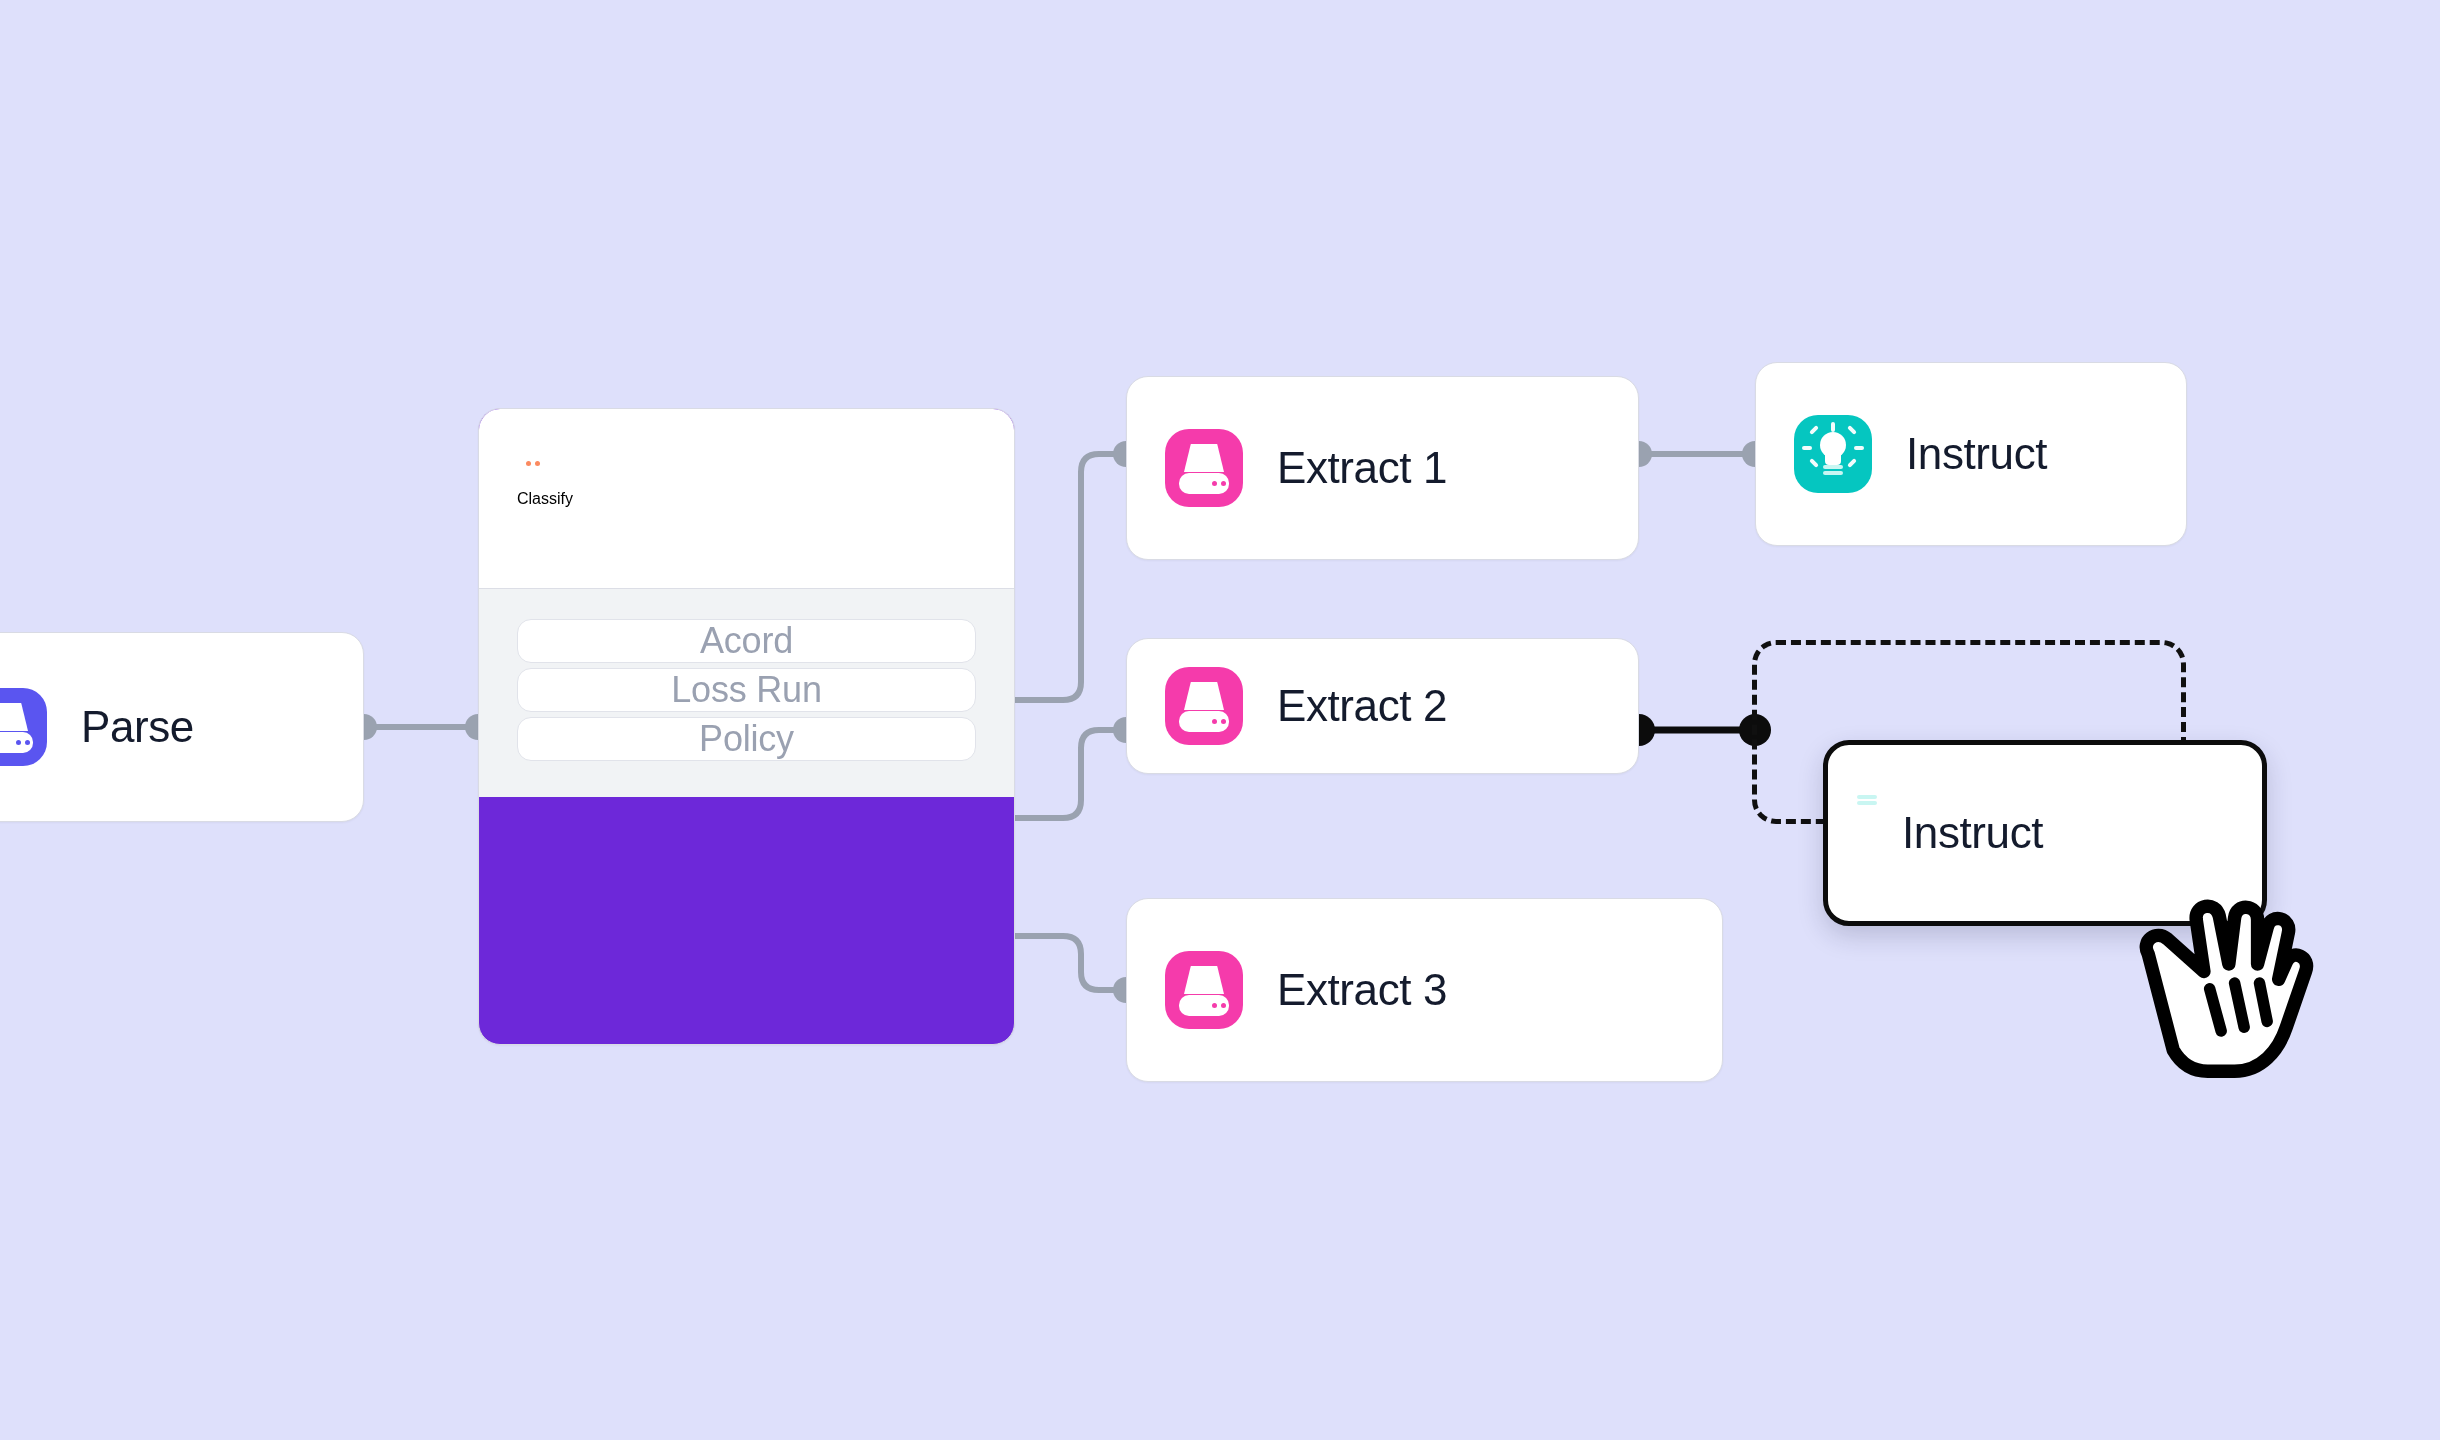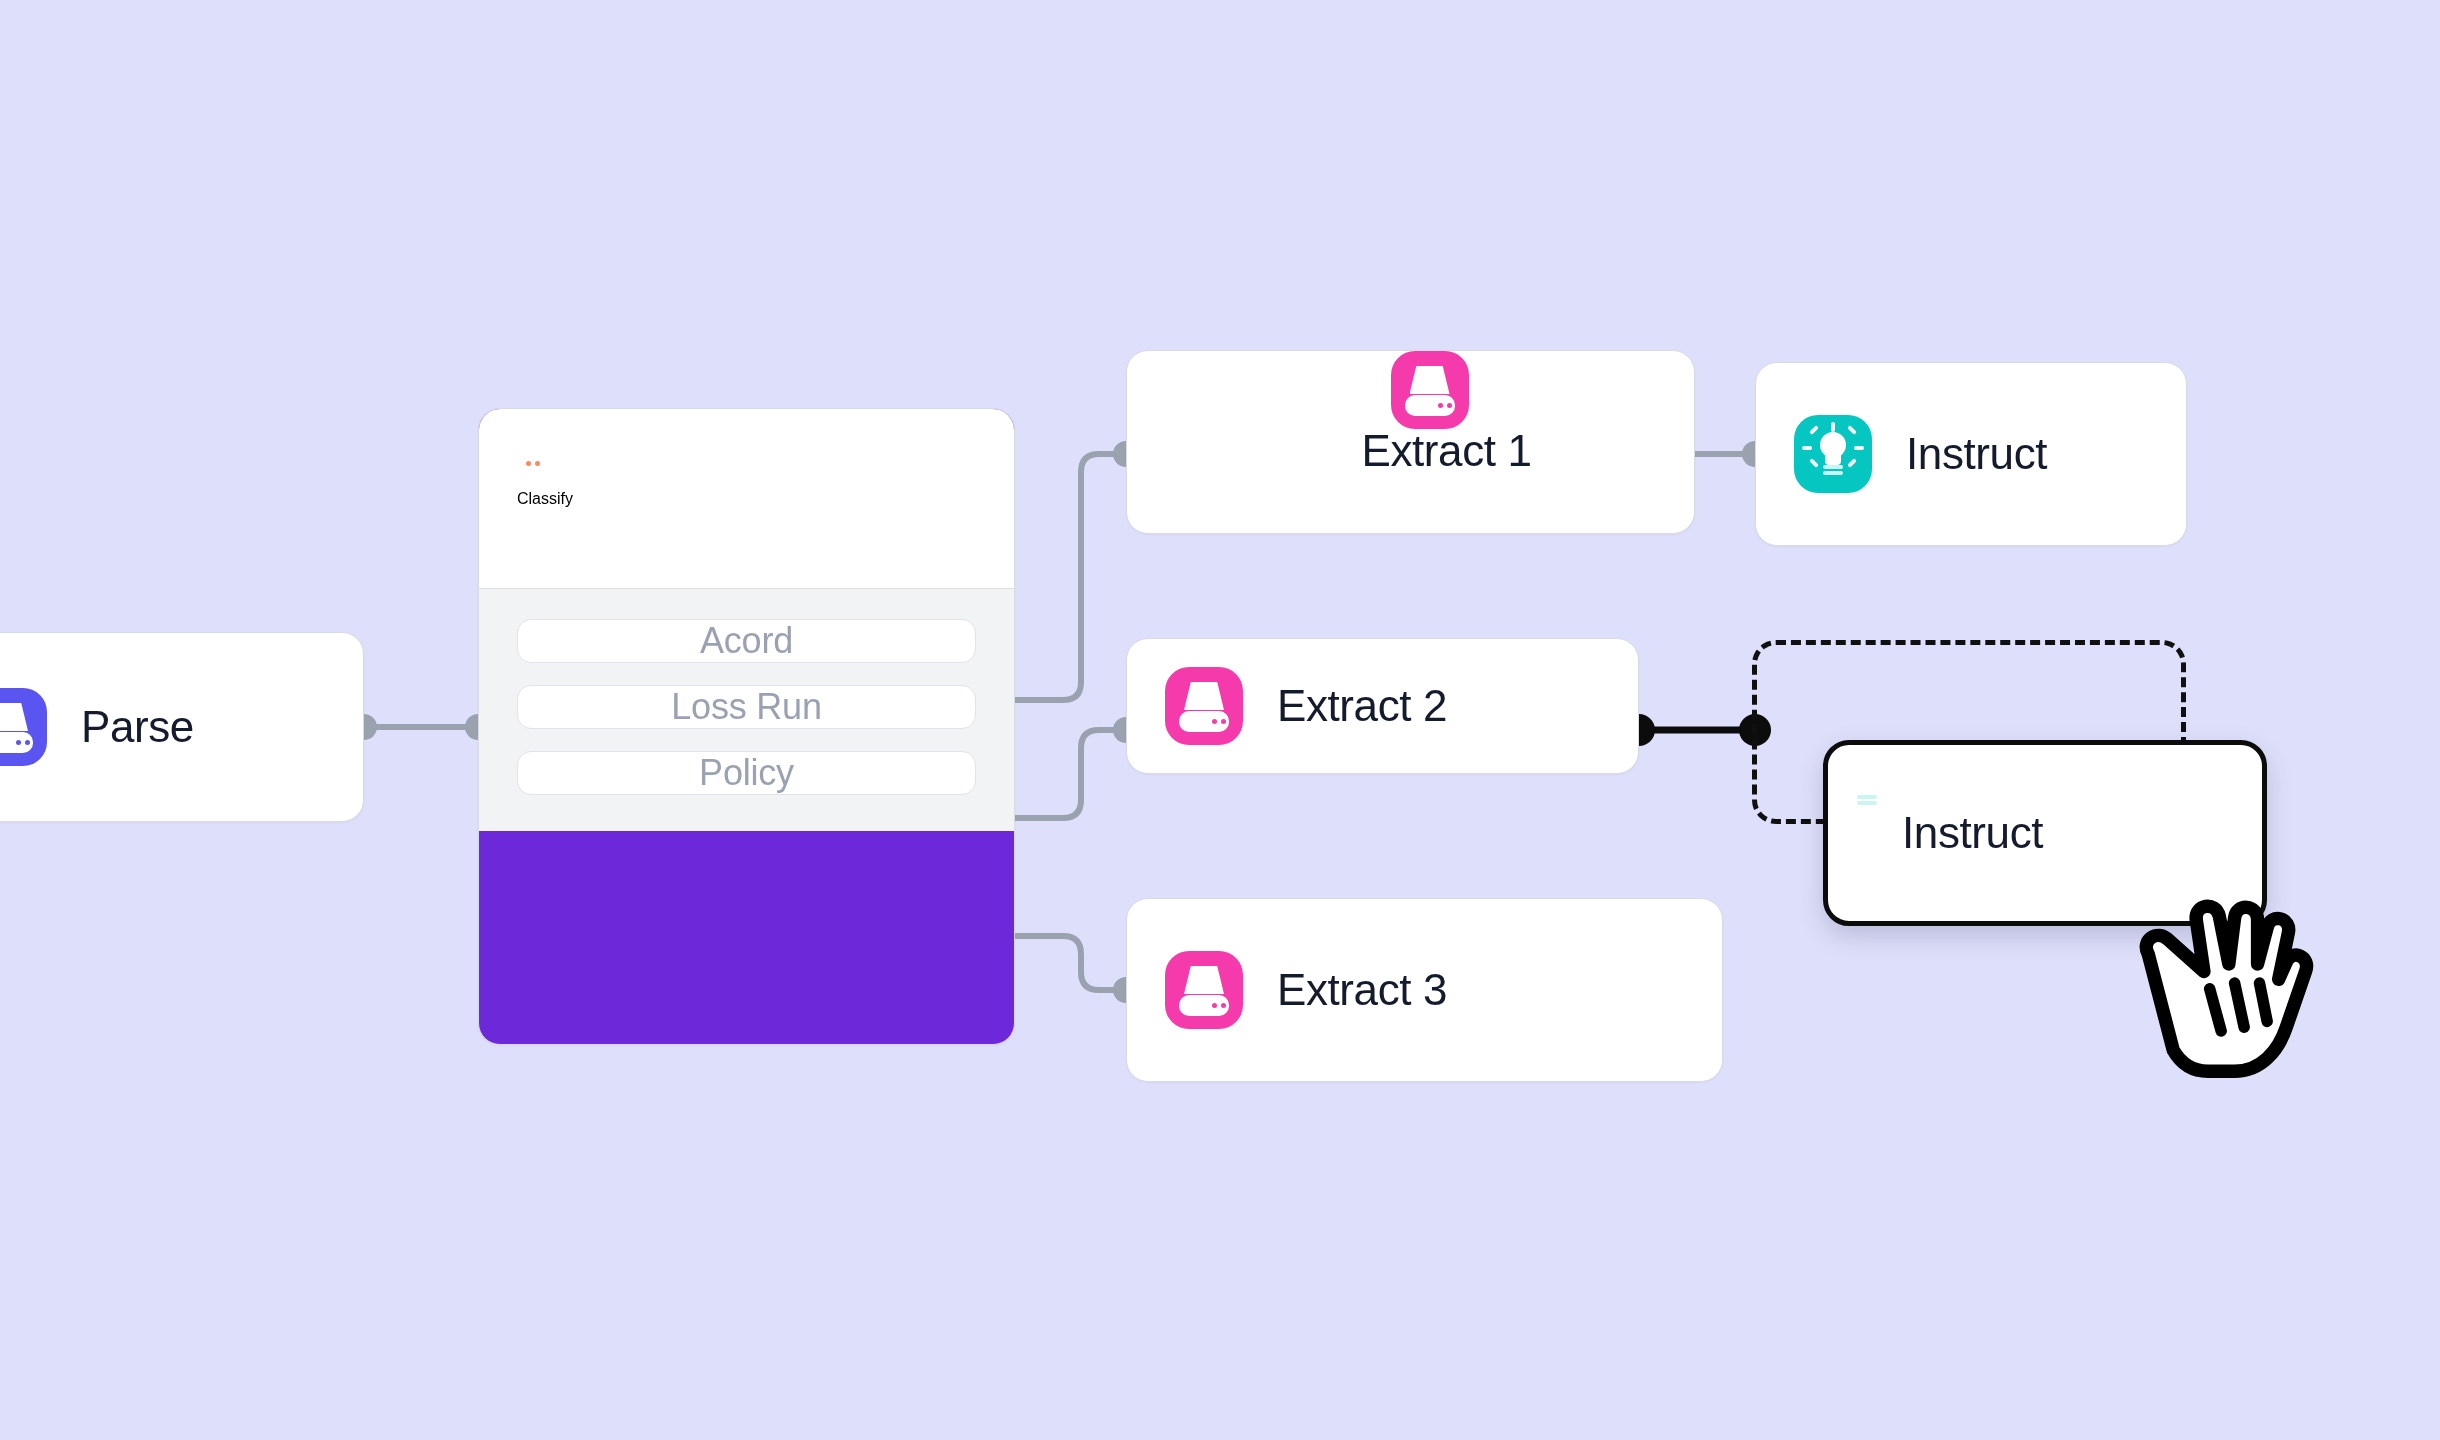"Extract 1" div.node { flex-direction: column -> none; top: 350px -> 376px; width: 569px -> 513px }
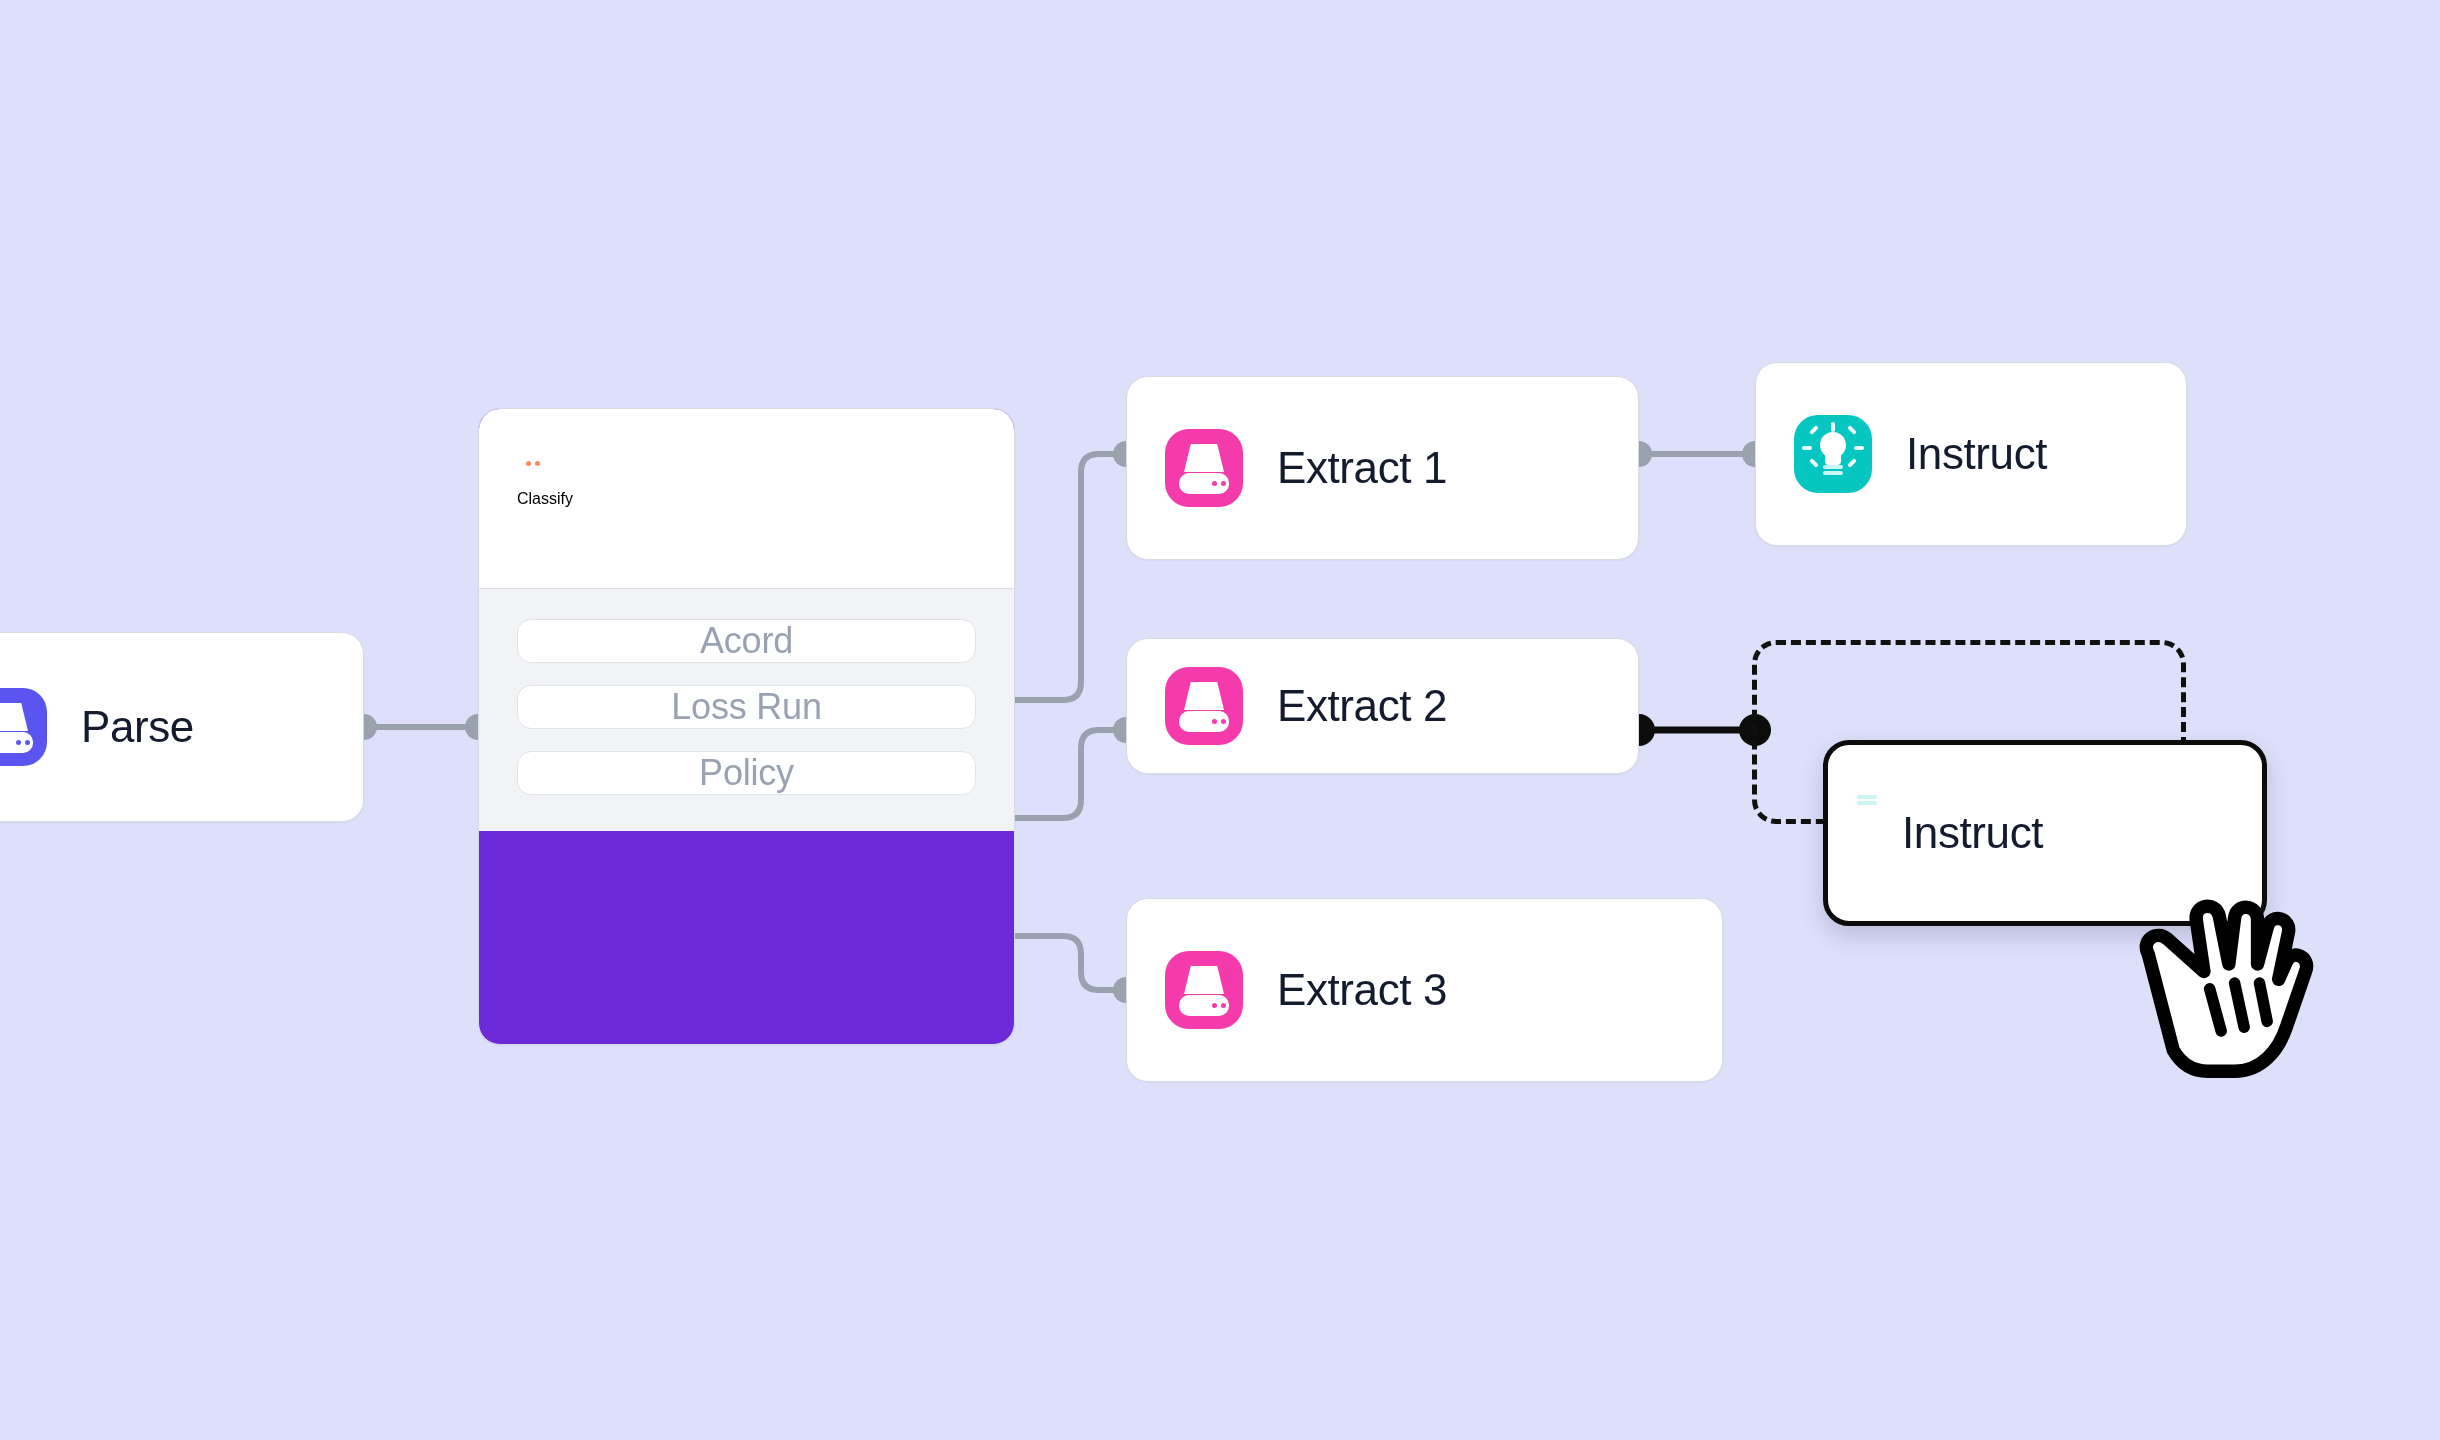"Loss Run" .branch + .branch { margin-top: 22px -> 5px }
